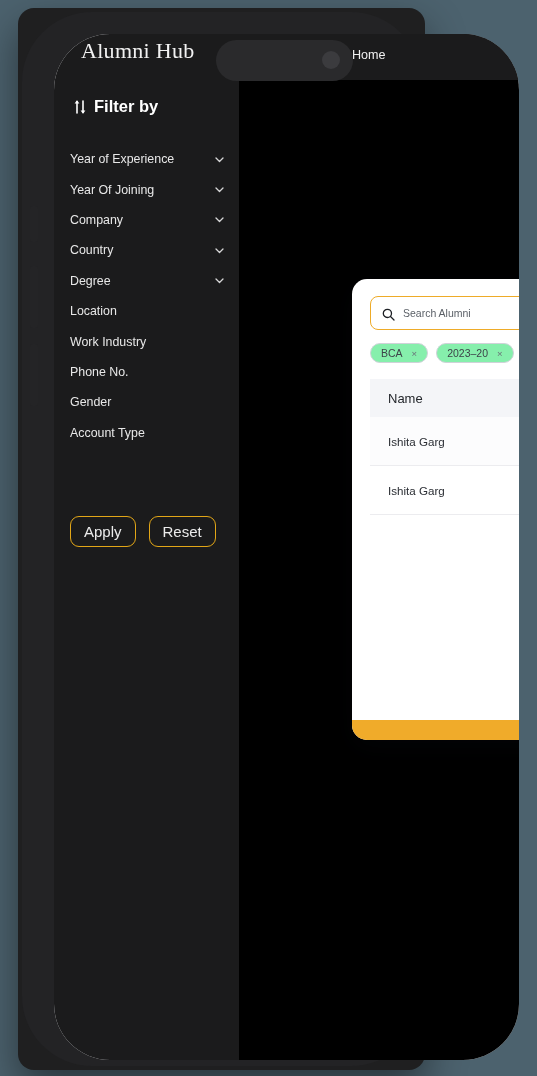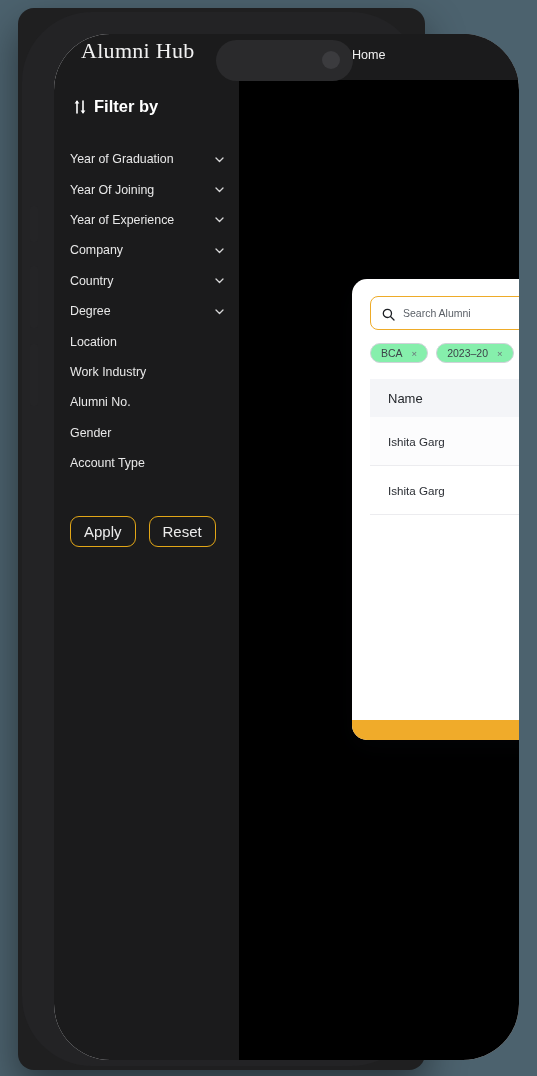"Year of Graduation" div.filter-item { html: <div> <span>Year of Graduation</span> <span> <svg> <path></path> </svg> </span> </div> -> none }
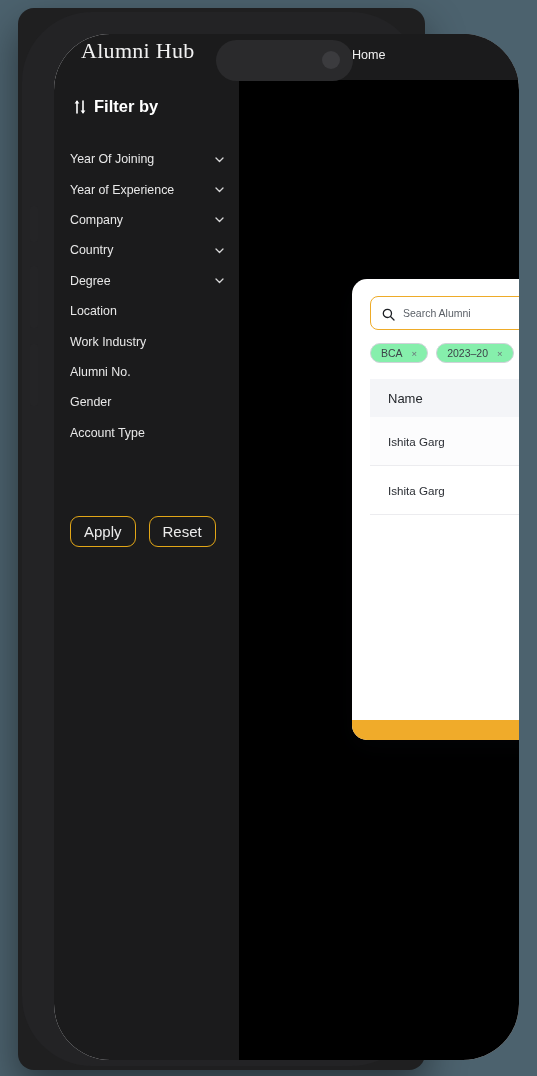"Year Of Joining" div.filter-item { order: before "Year of Experience" -> after "Year of Experience" }
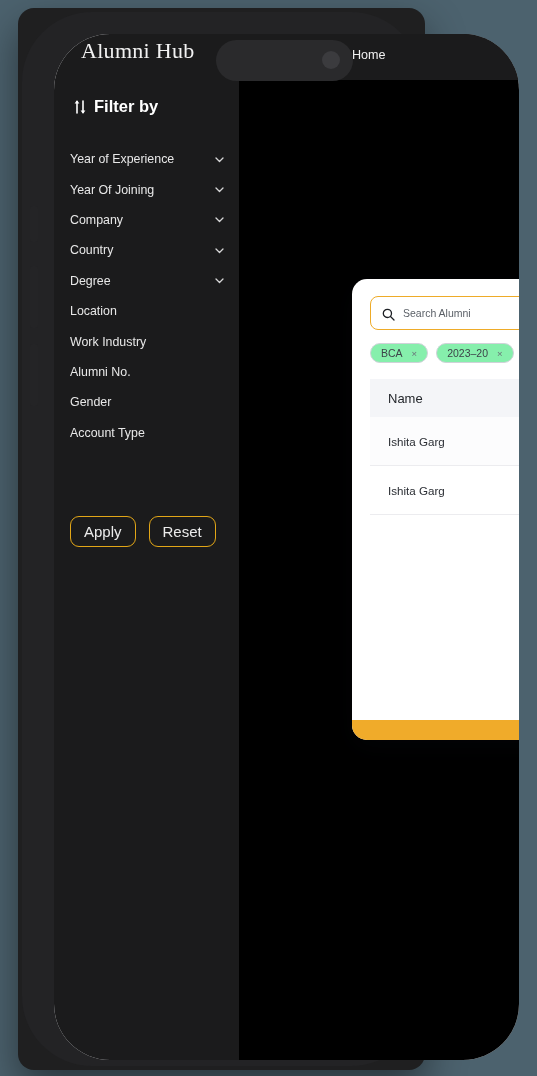"Alumni No." span.lbl { text: Alumni -> Phone }
